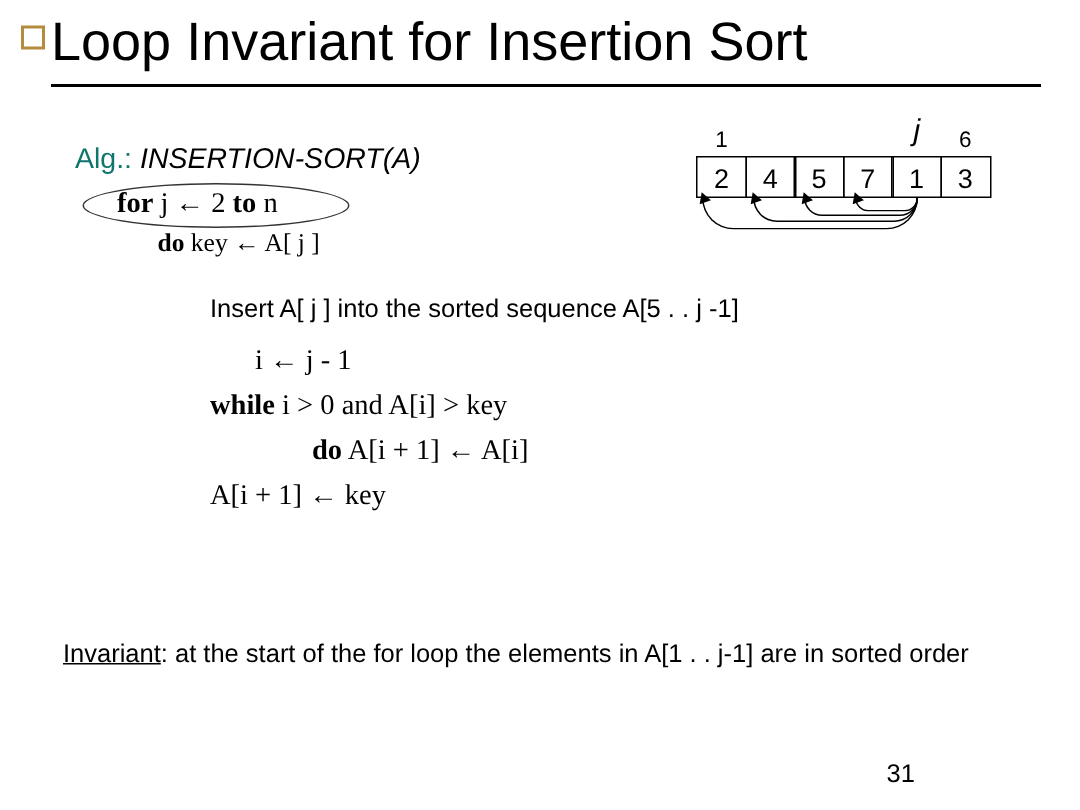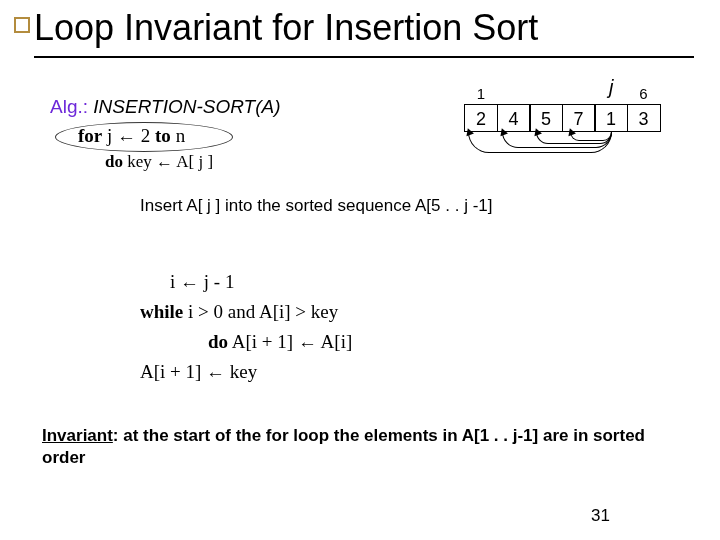"Alg.:" .alg-label { color: #6d28d9 -> #0f766e }
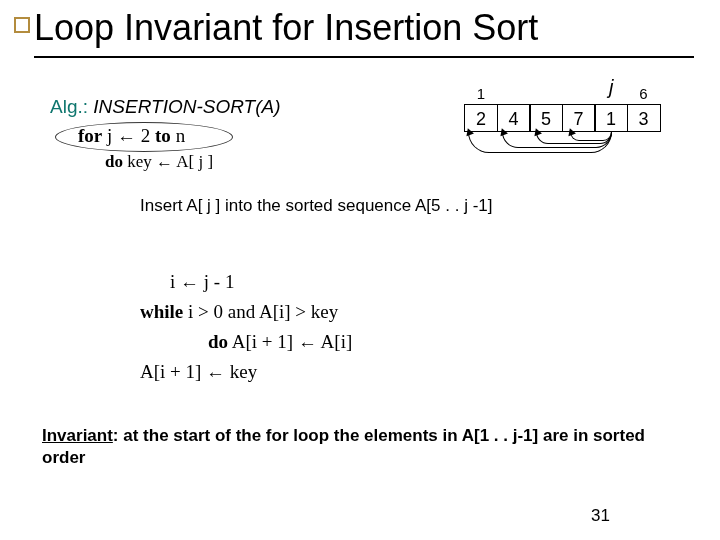"i ← j - 1" .in1 { margin-top: 41px -> none }
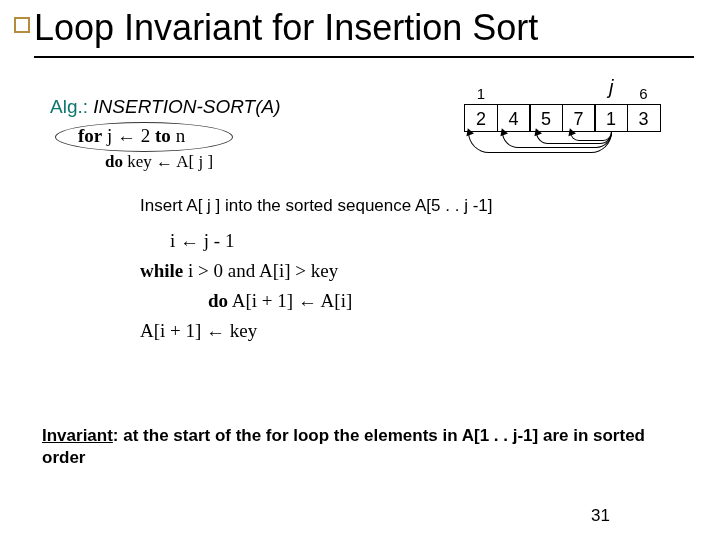"Invariant: at the start of" .invariant { font-weight: bold -> none }
